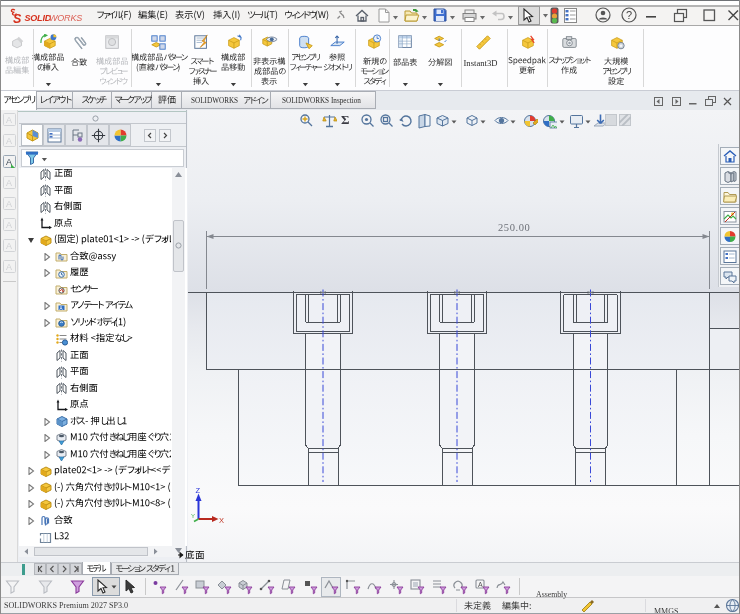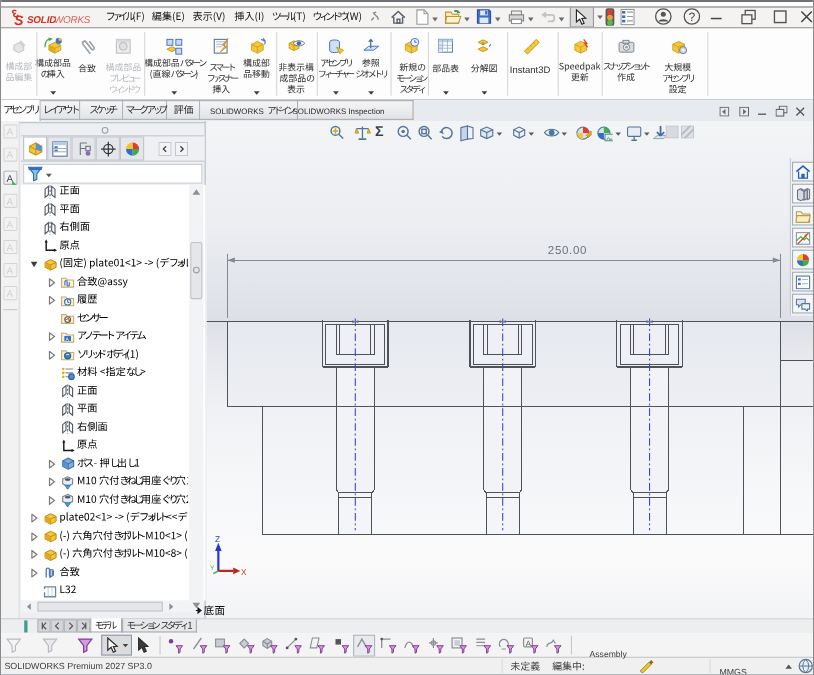"Instant3D" .lat { font-family: Liberation Sans, sans-serif -> Liberation Serif, serif }
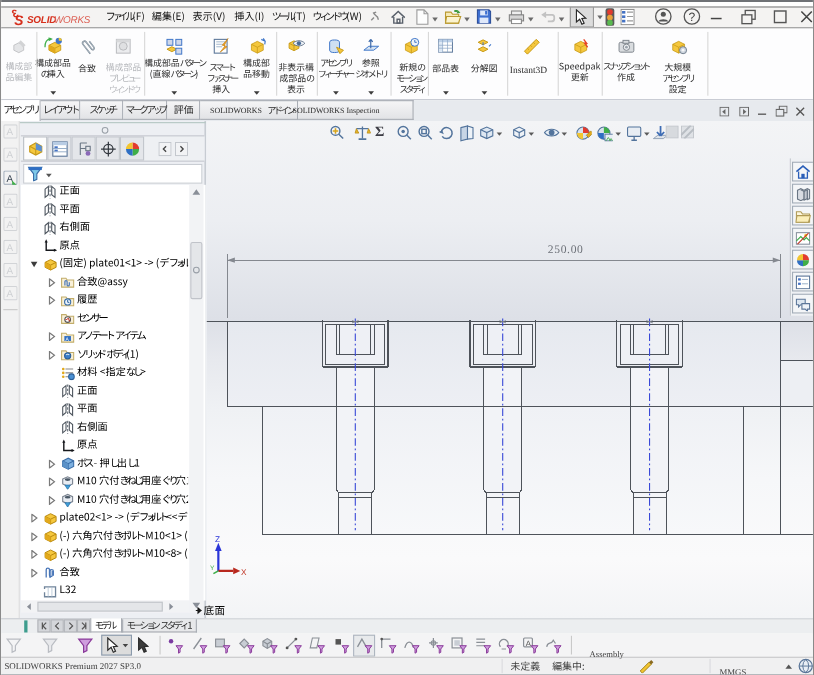"SOLIDWORKS Inspection" div.lat { left: 265px -> 281px }
